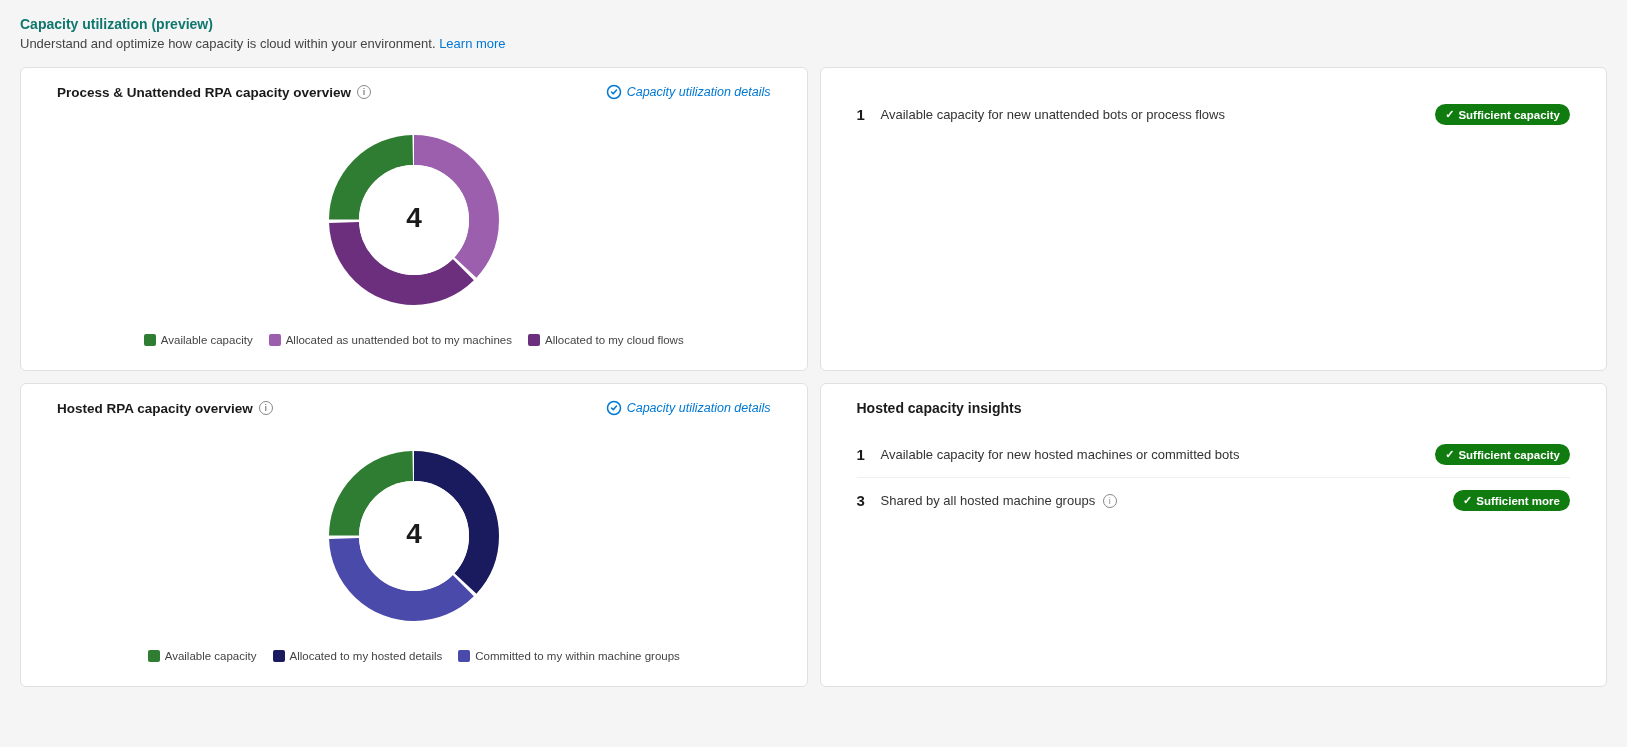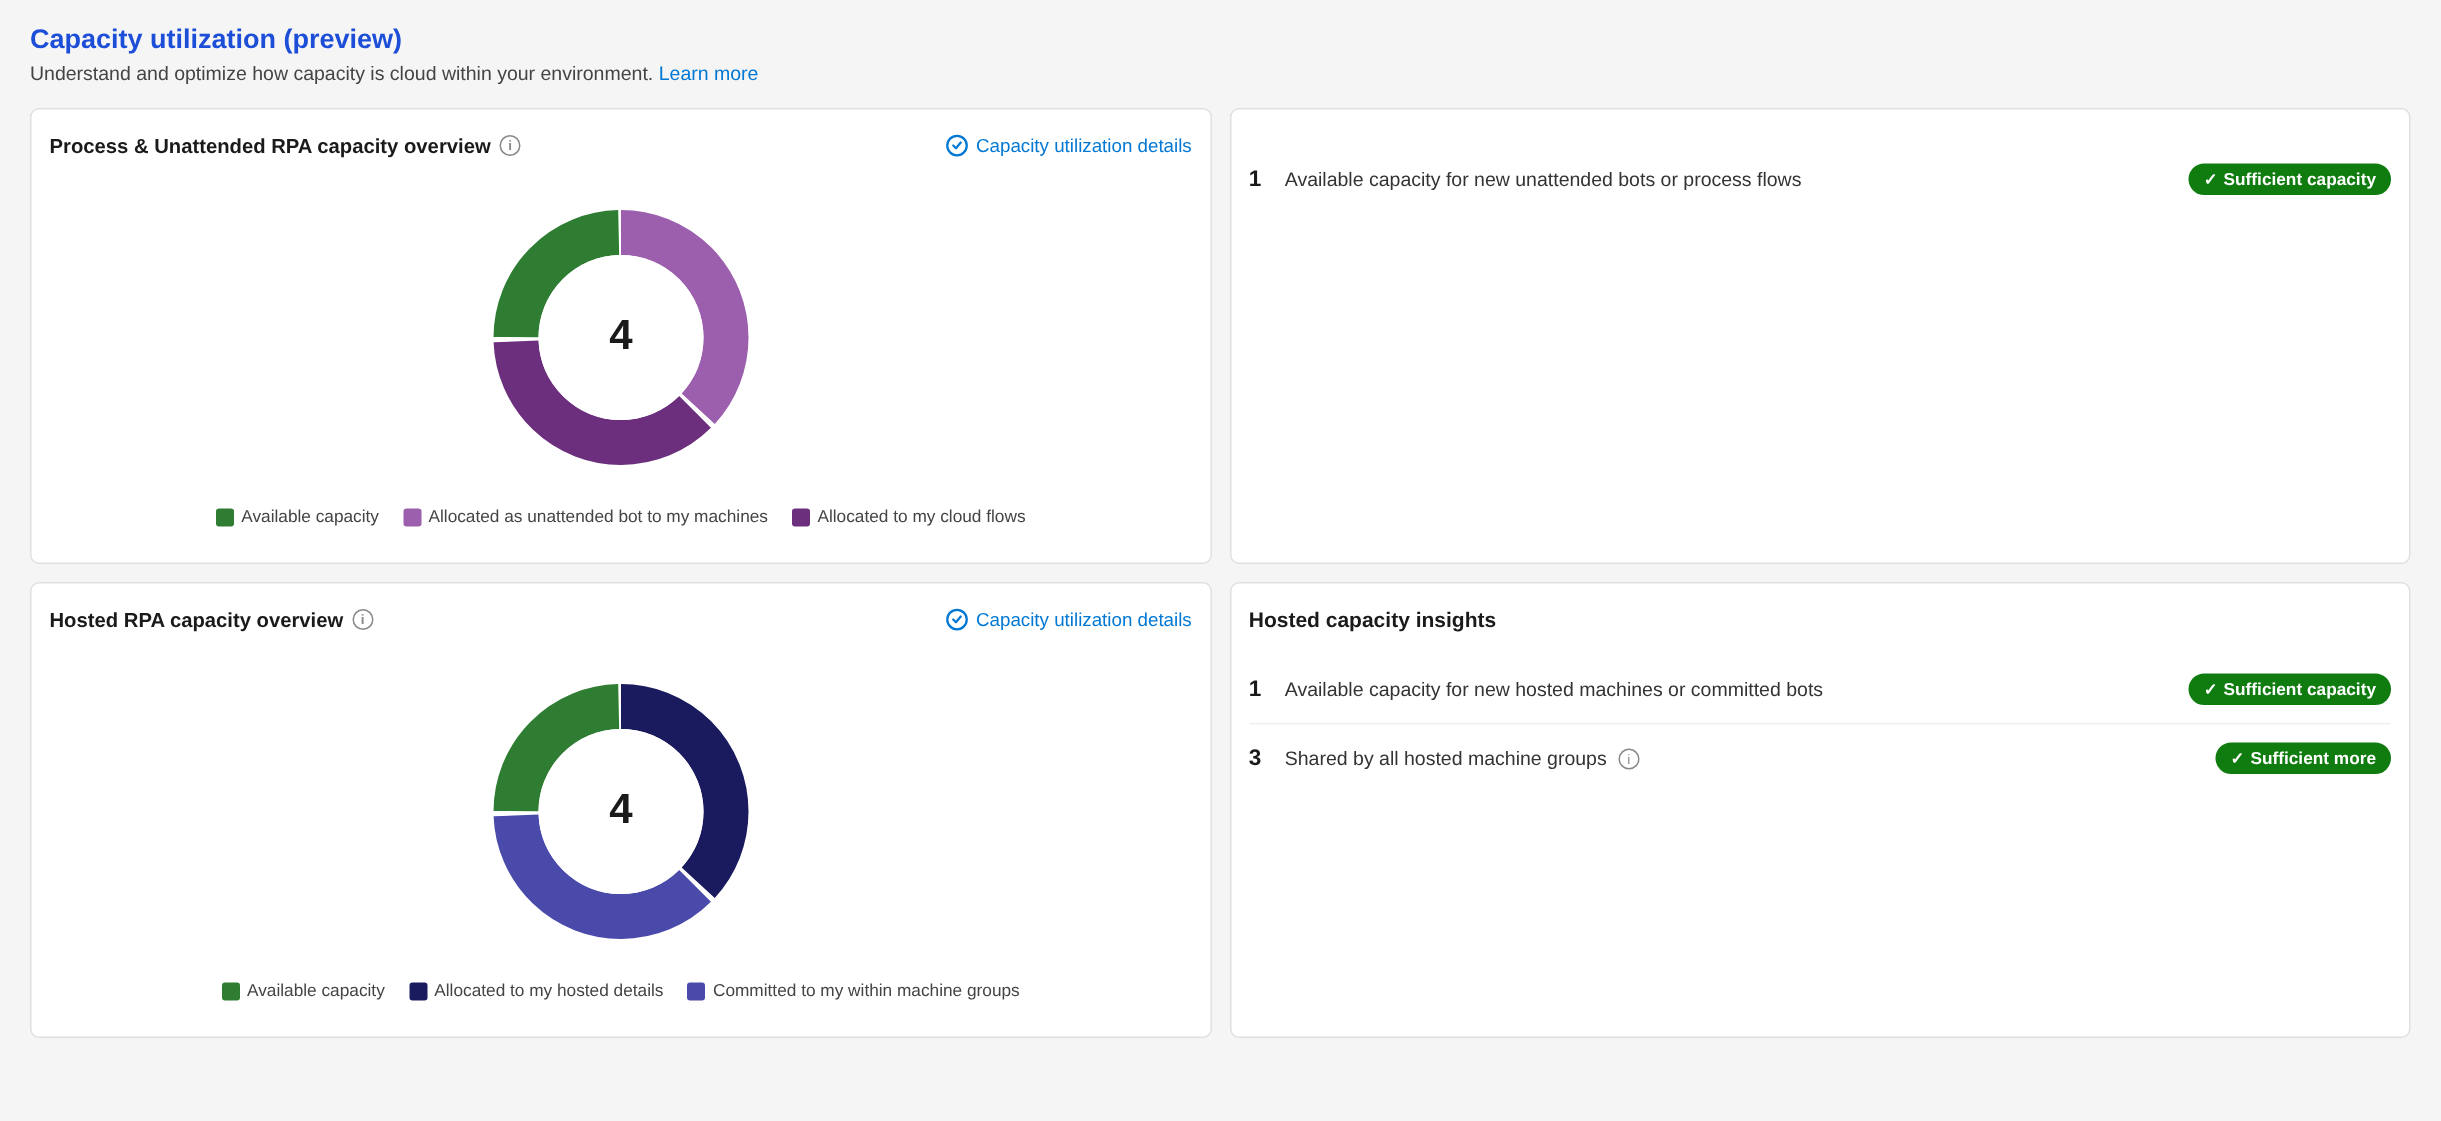"Capacity utilization (preview)" .page-title { color: #1d4ed8 -> #0f766e; font-size: 18px -> 14px }
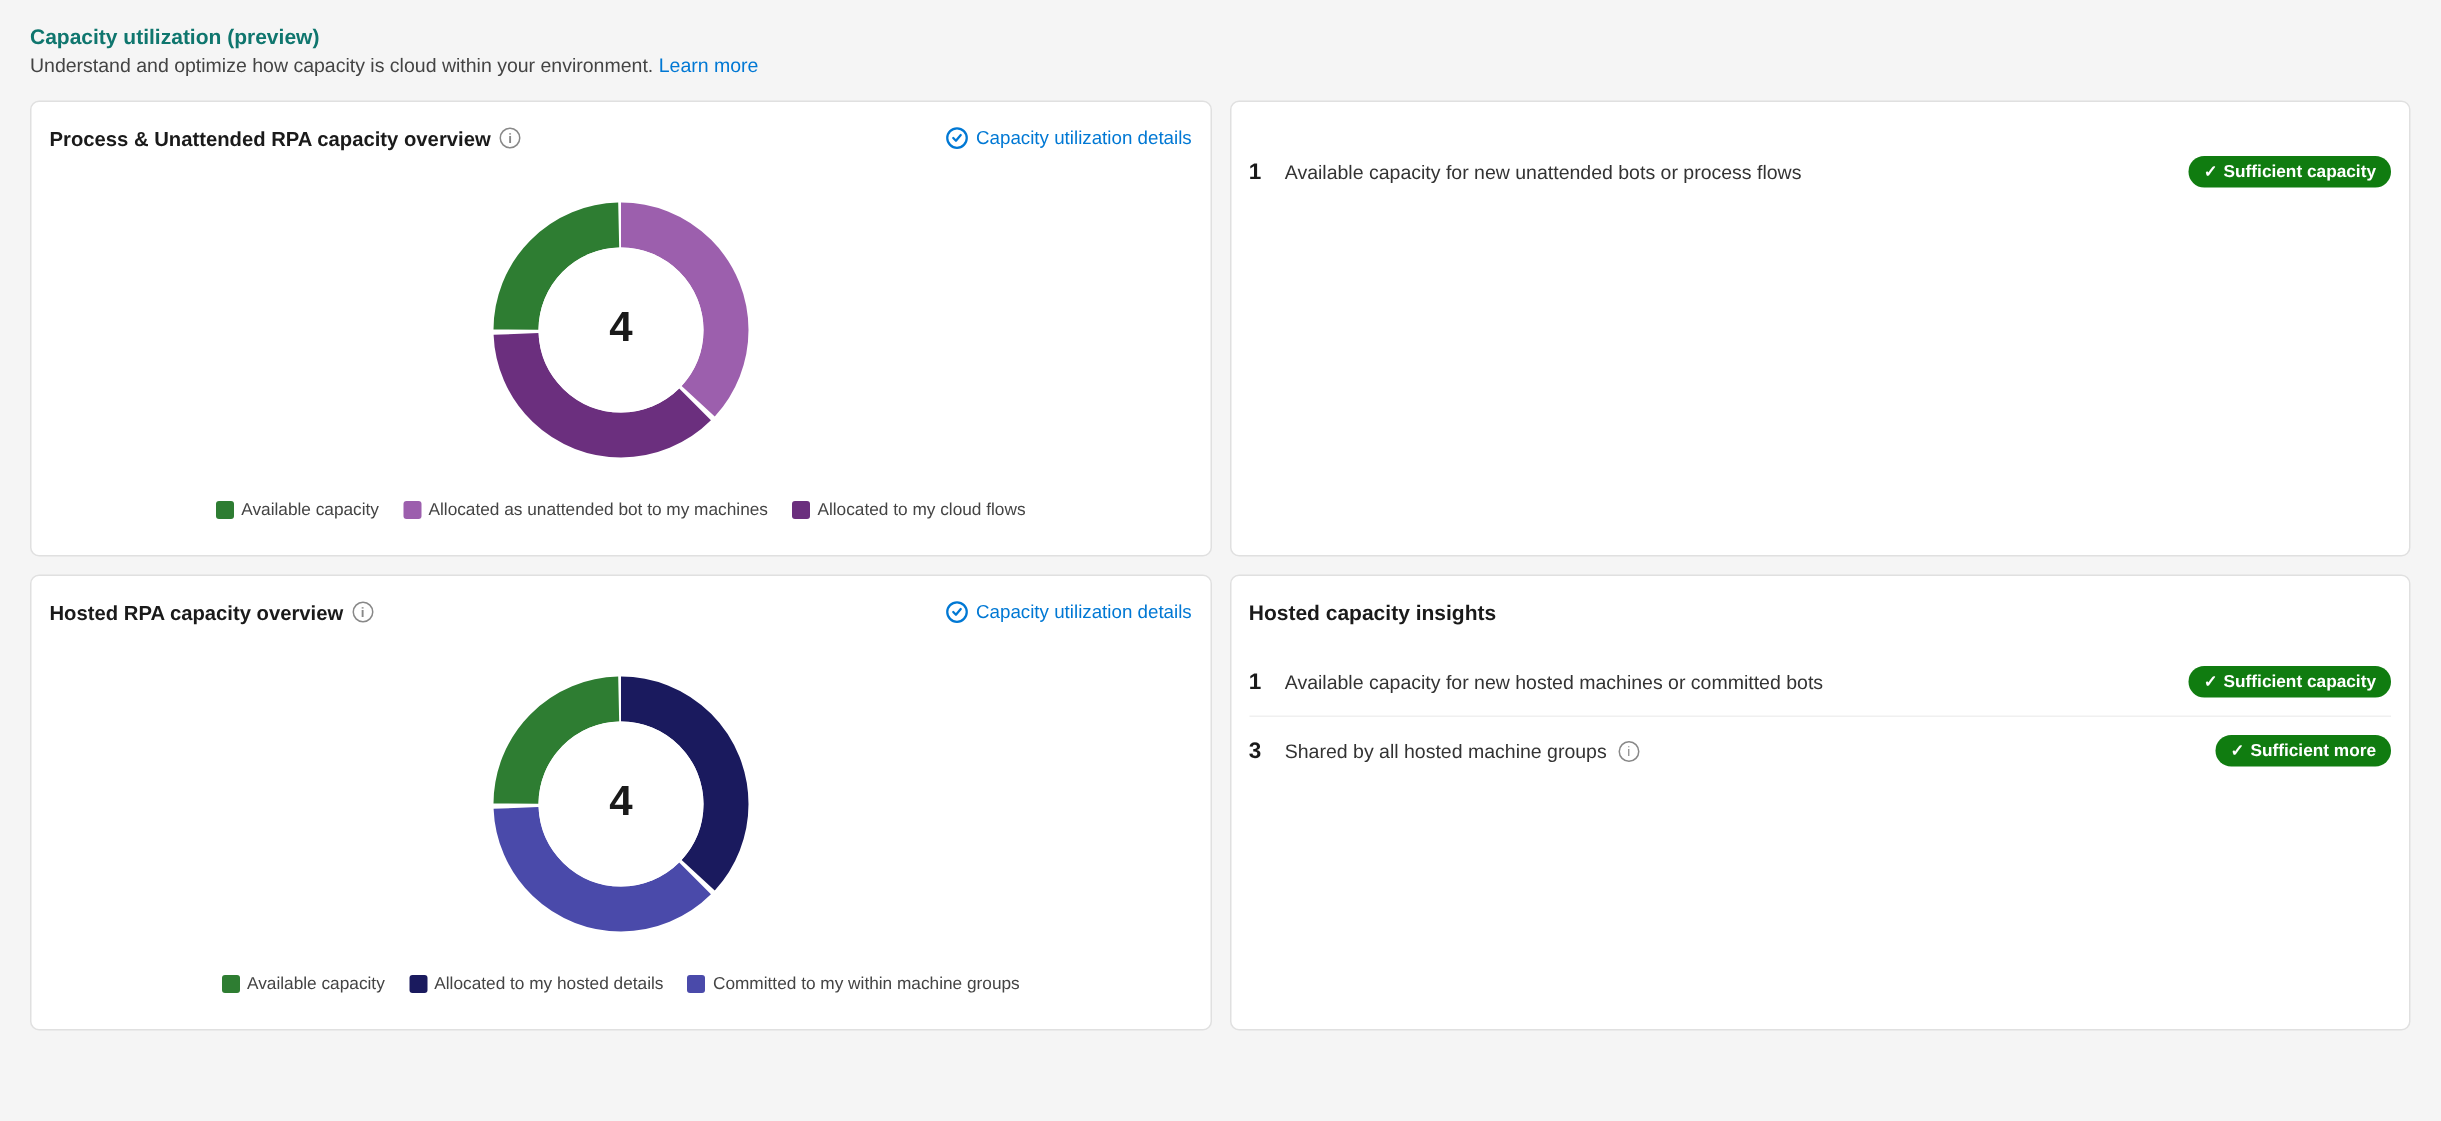"Process & Unattended RPA capacity" .card { padding: 16px 12px -> 16px 36px }
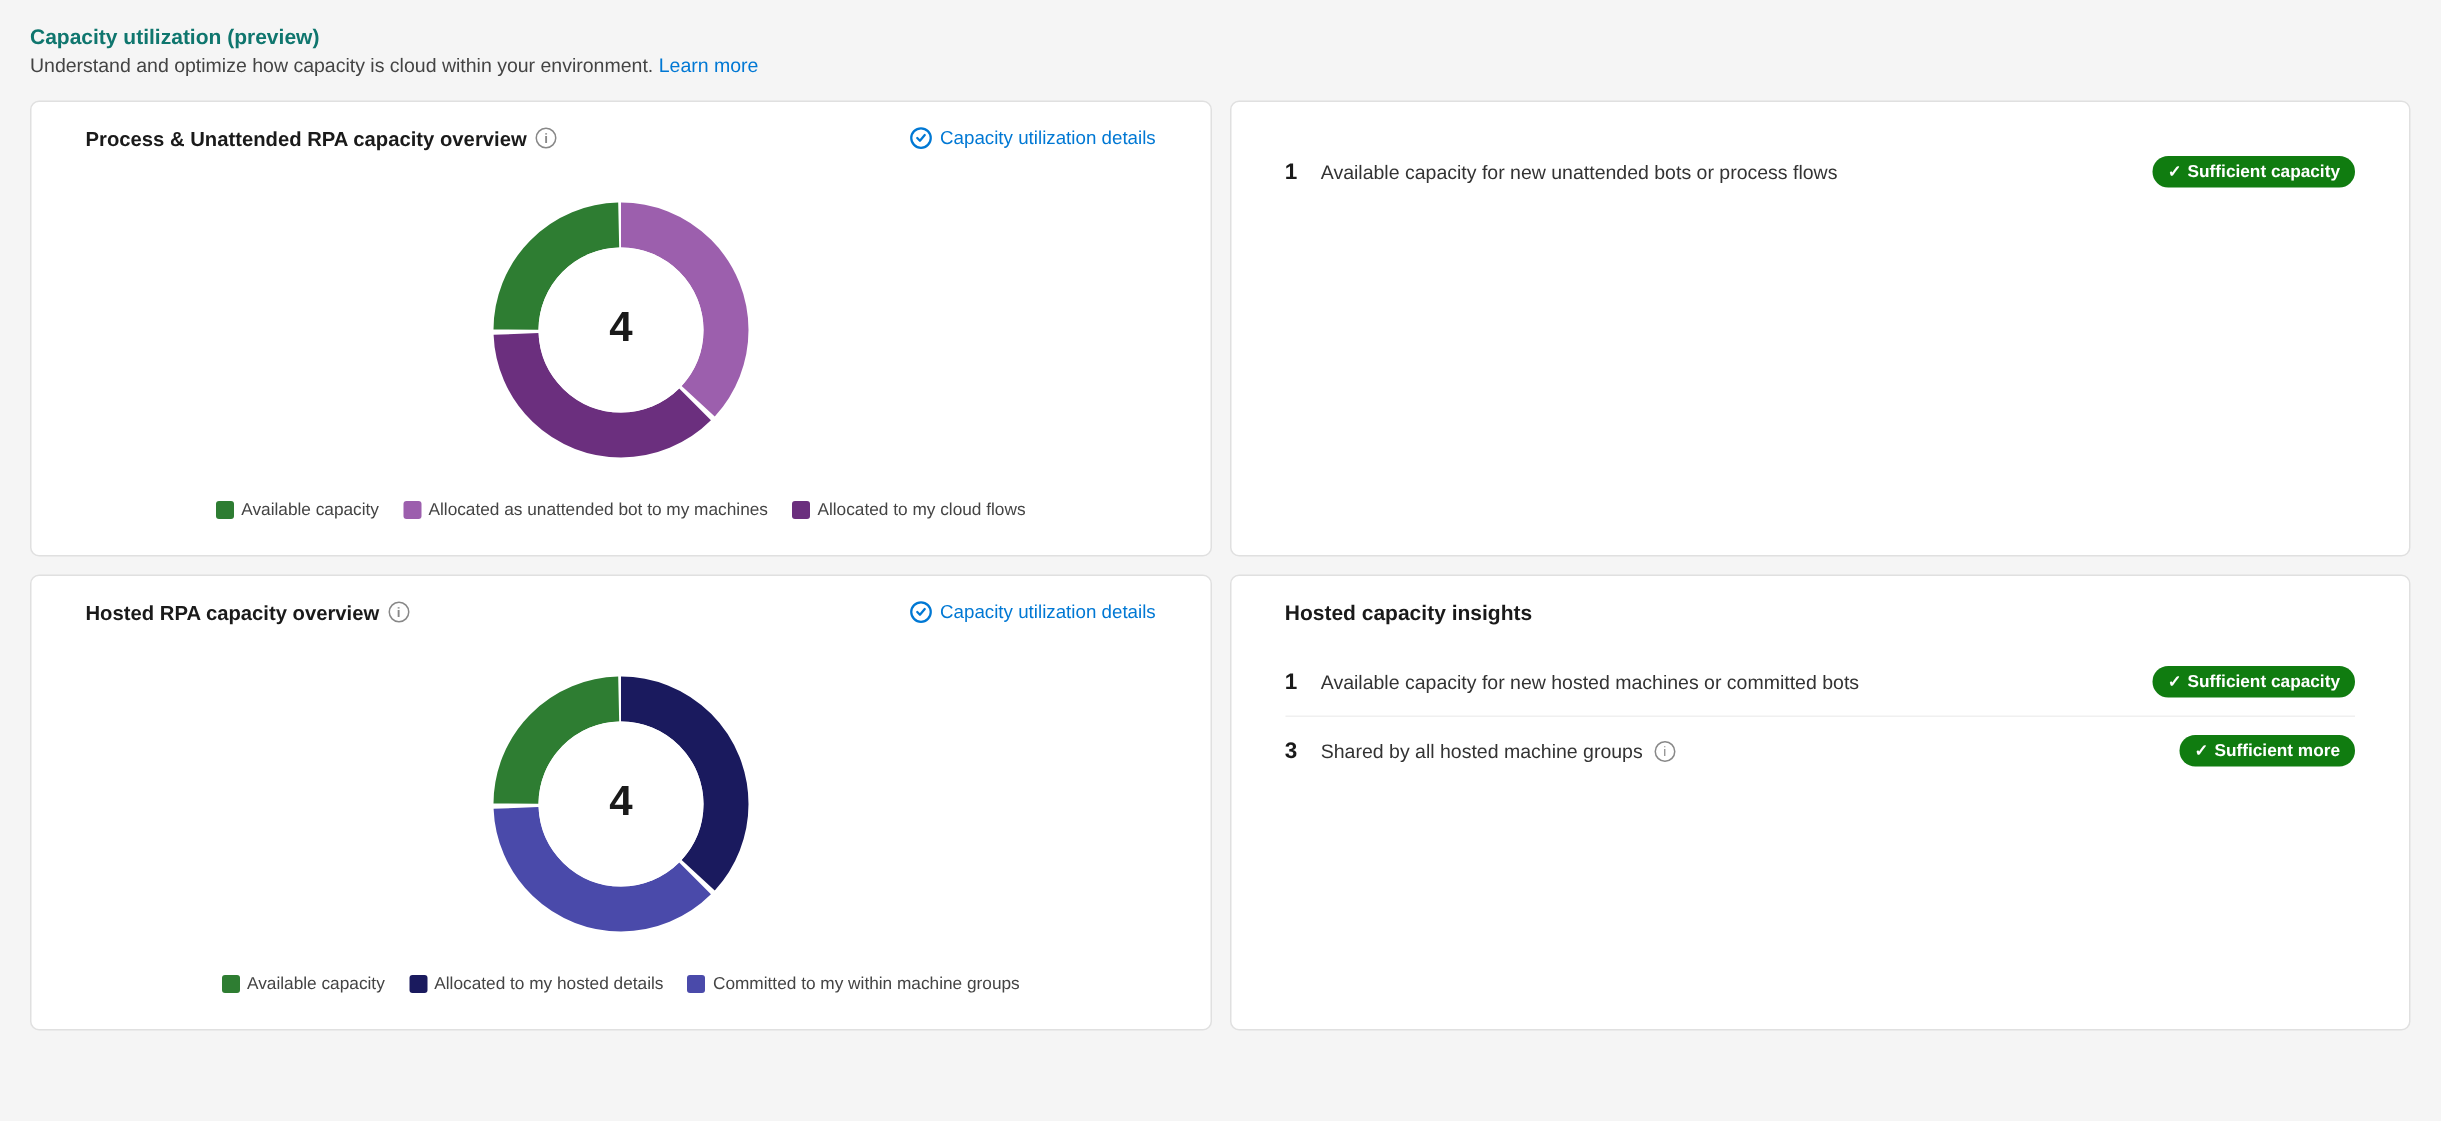"Capacity utilization details" .details-link { font-style: none -> italic }
